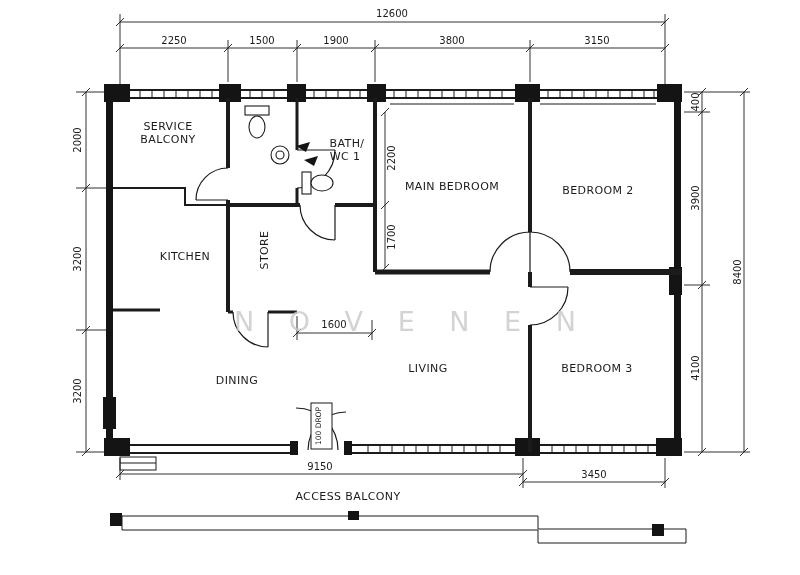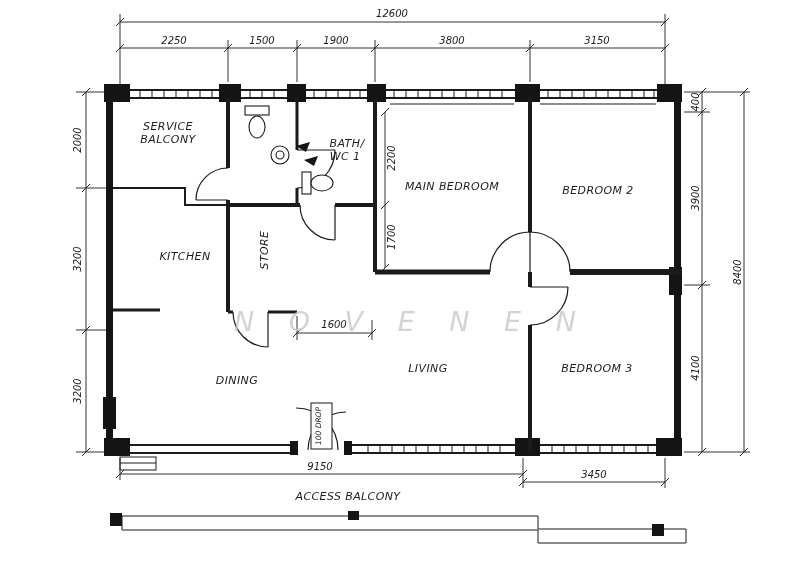"12600" .sheet { font-style: italic -> none }
